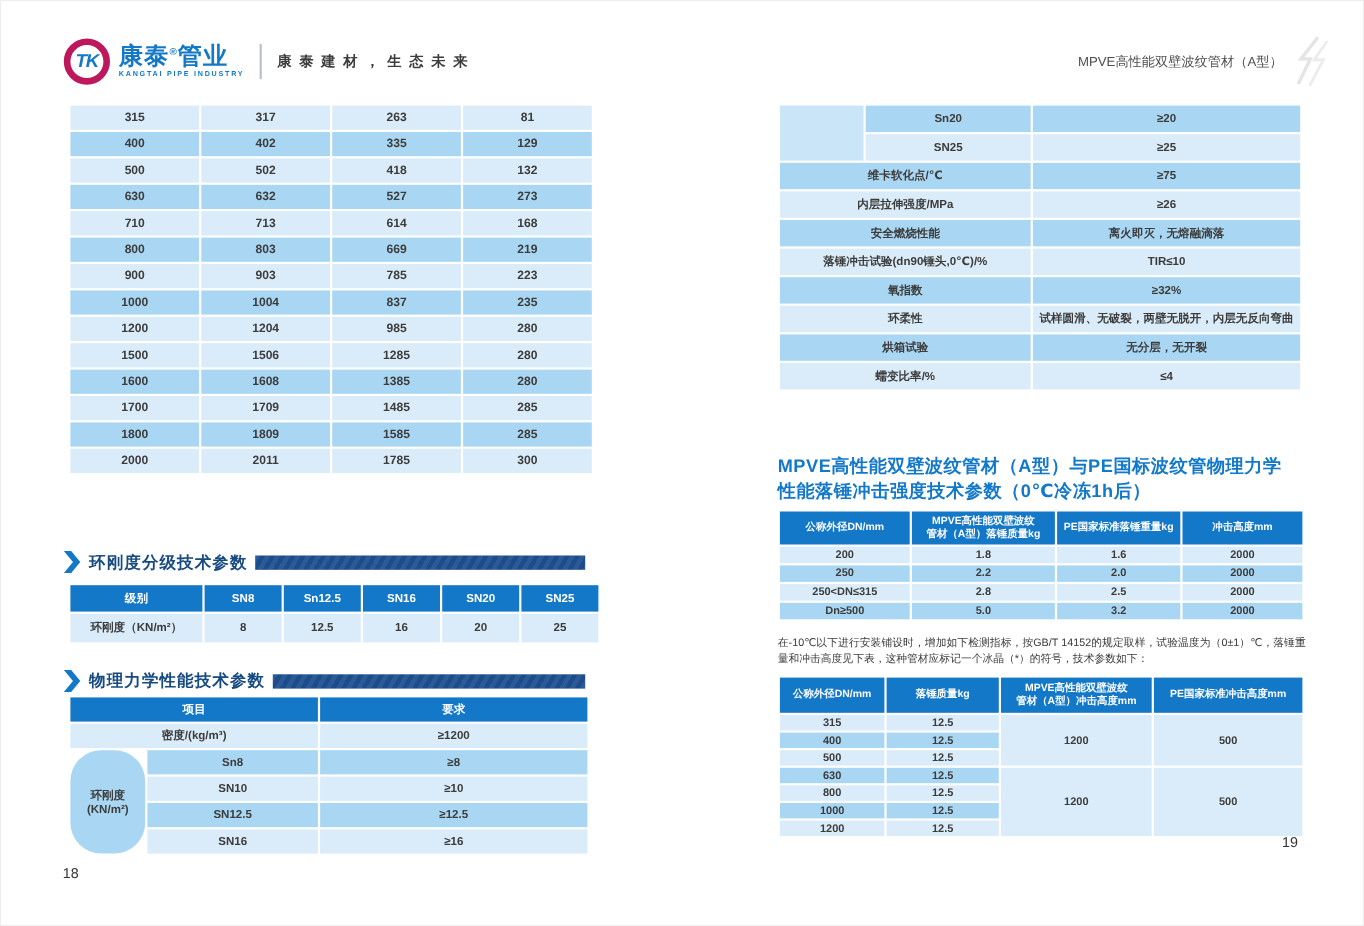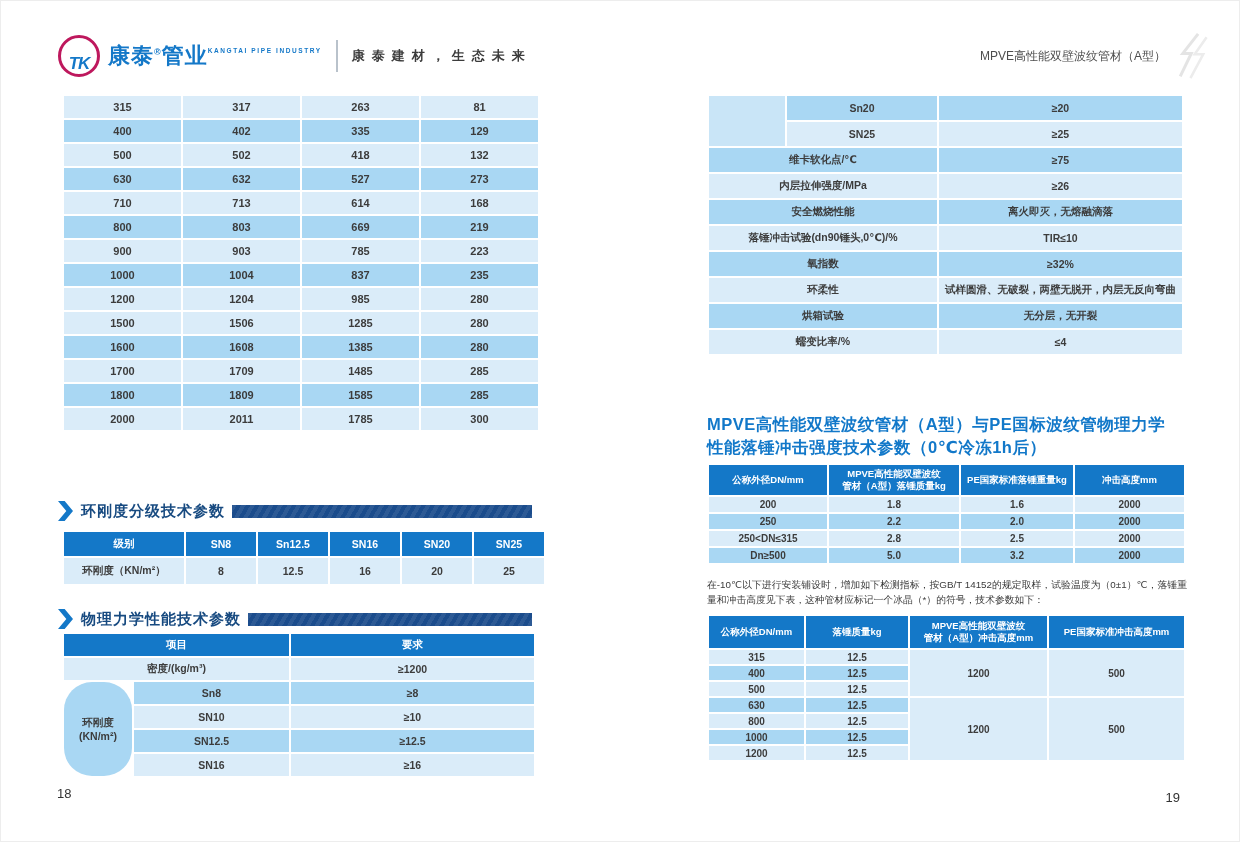"TK" .logo-circle { align-items: flex-end -> center; border: 3px solid #be185d -> 6px solid #be185d }
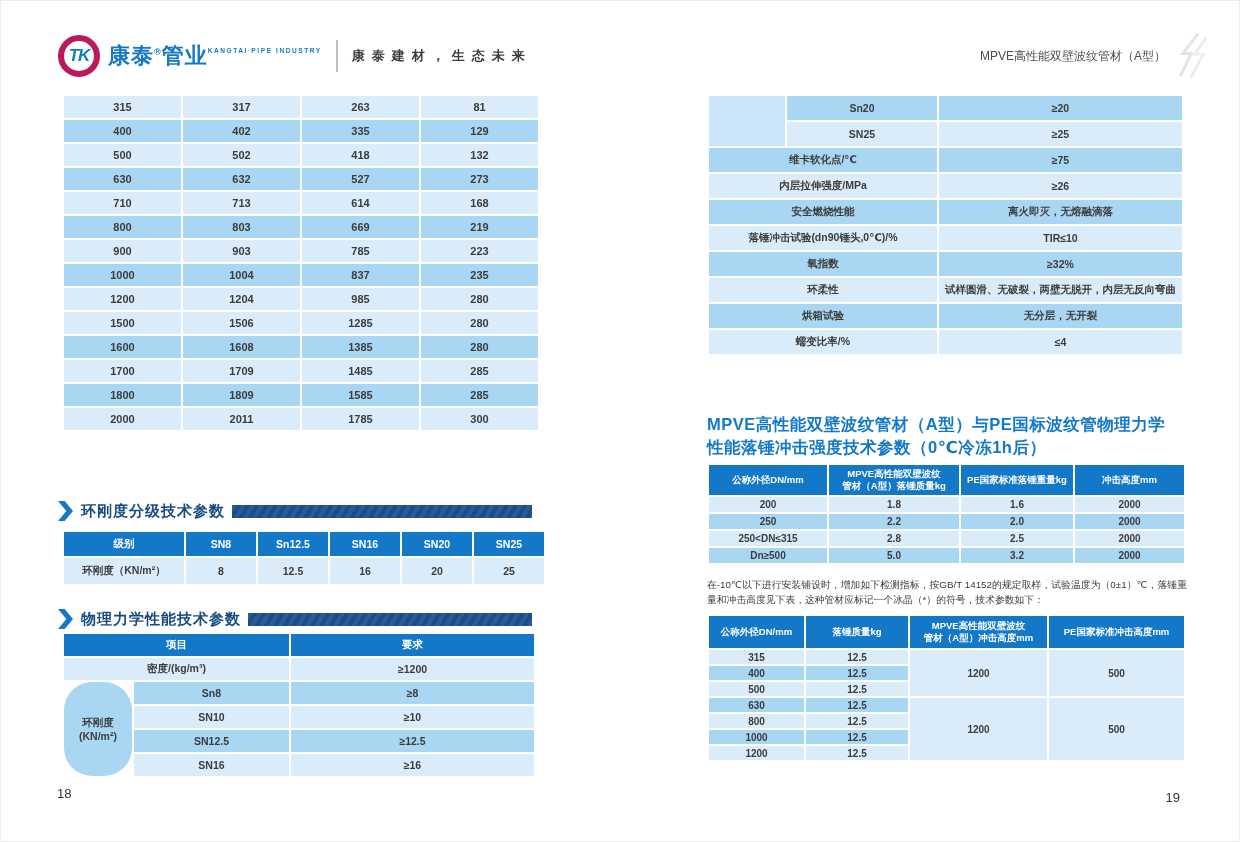"康泰®管业" .logo-text-col { flex-direction: row -> column }
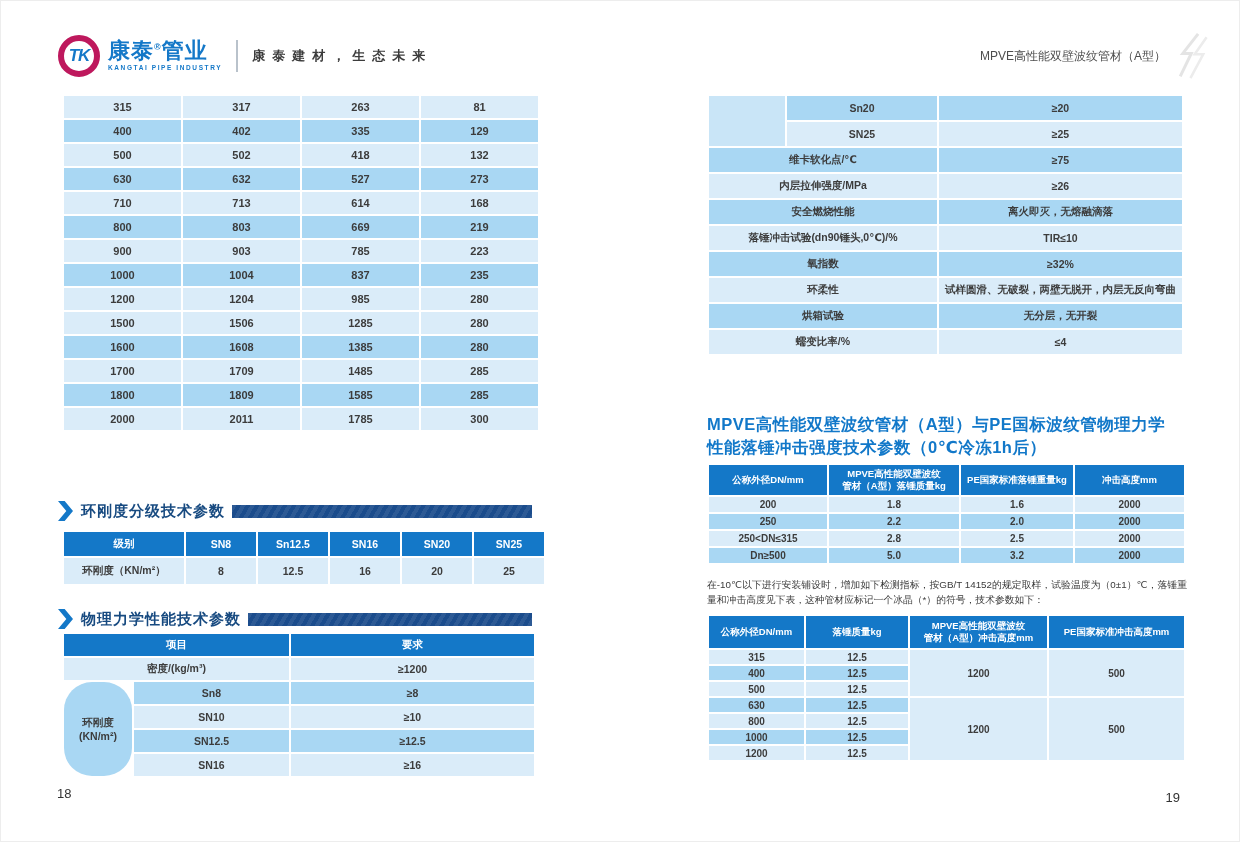"19" #pgR { top: 790px -> 758px }
